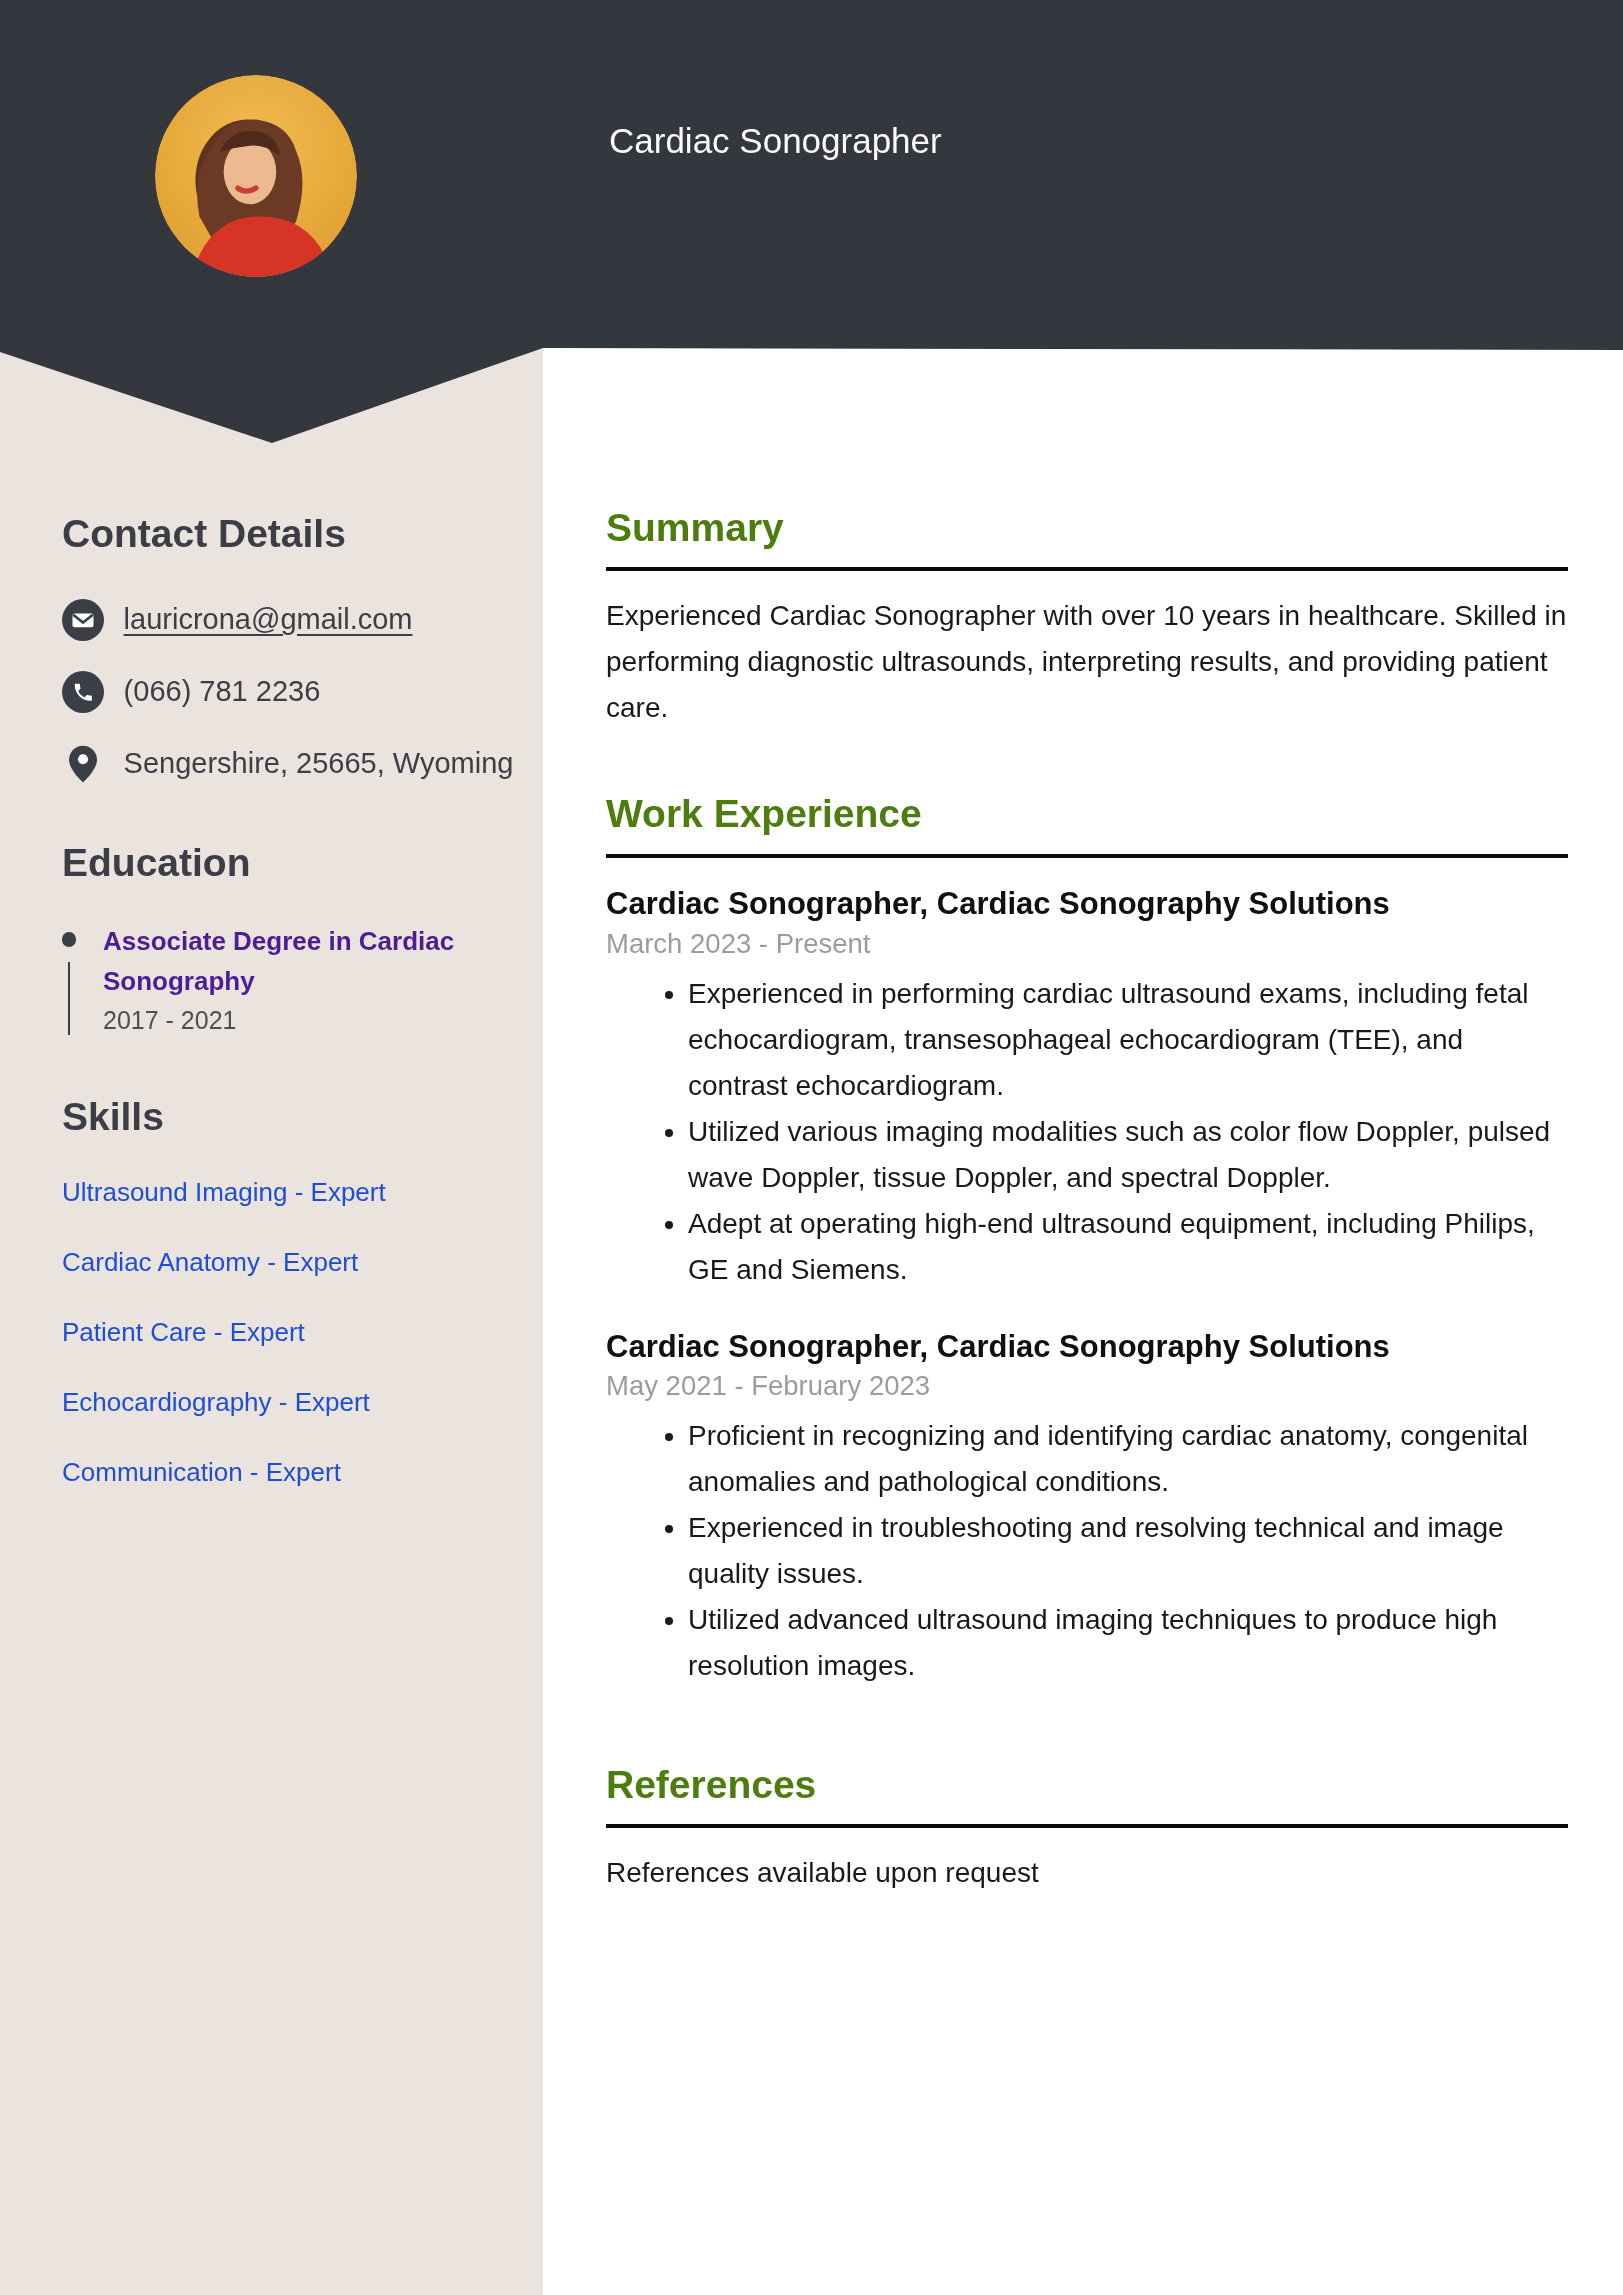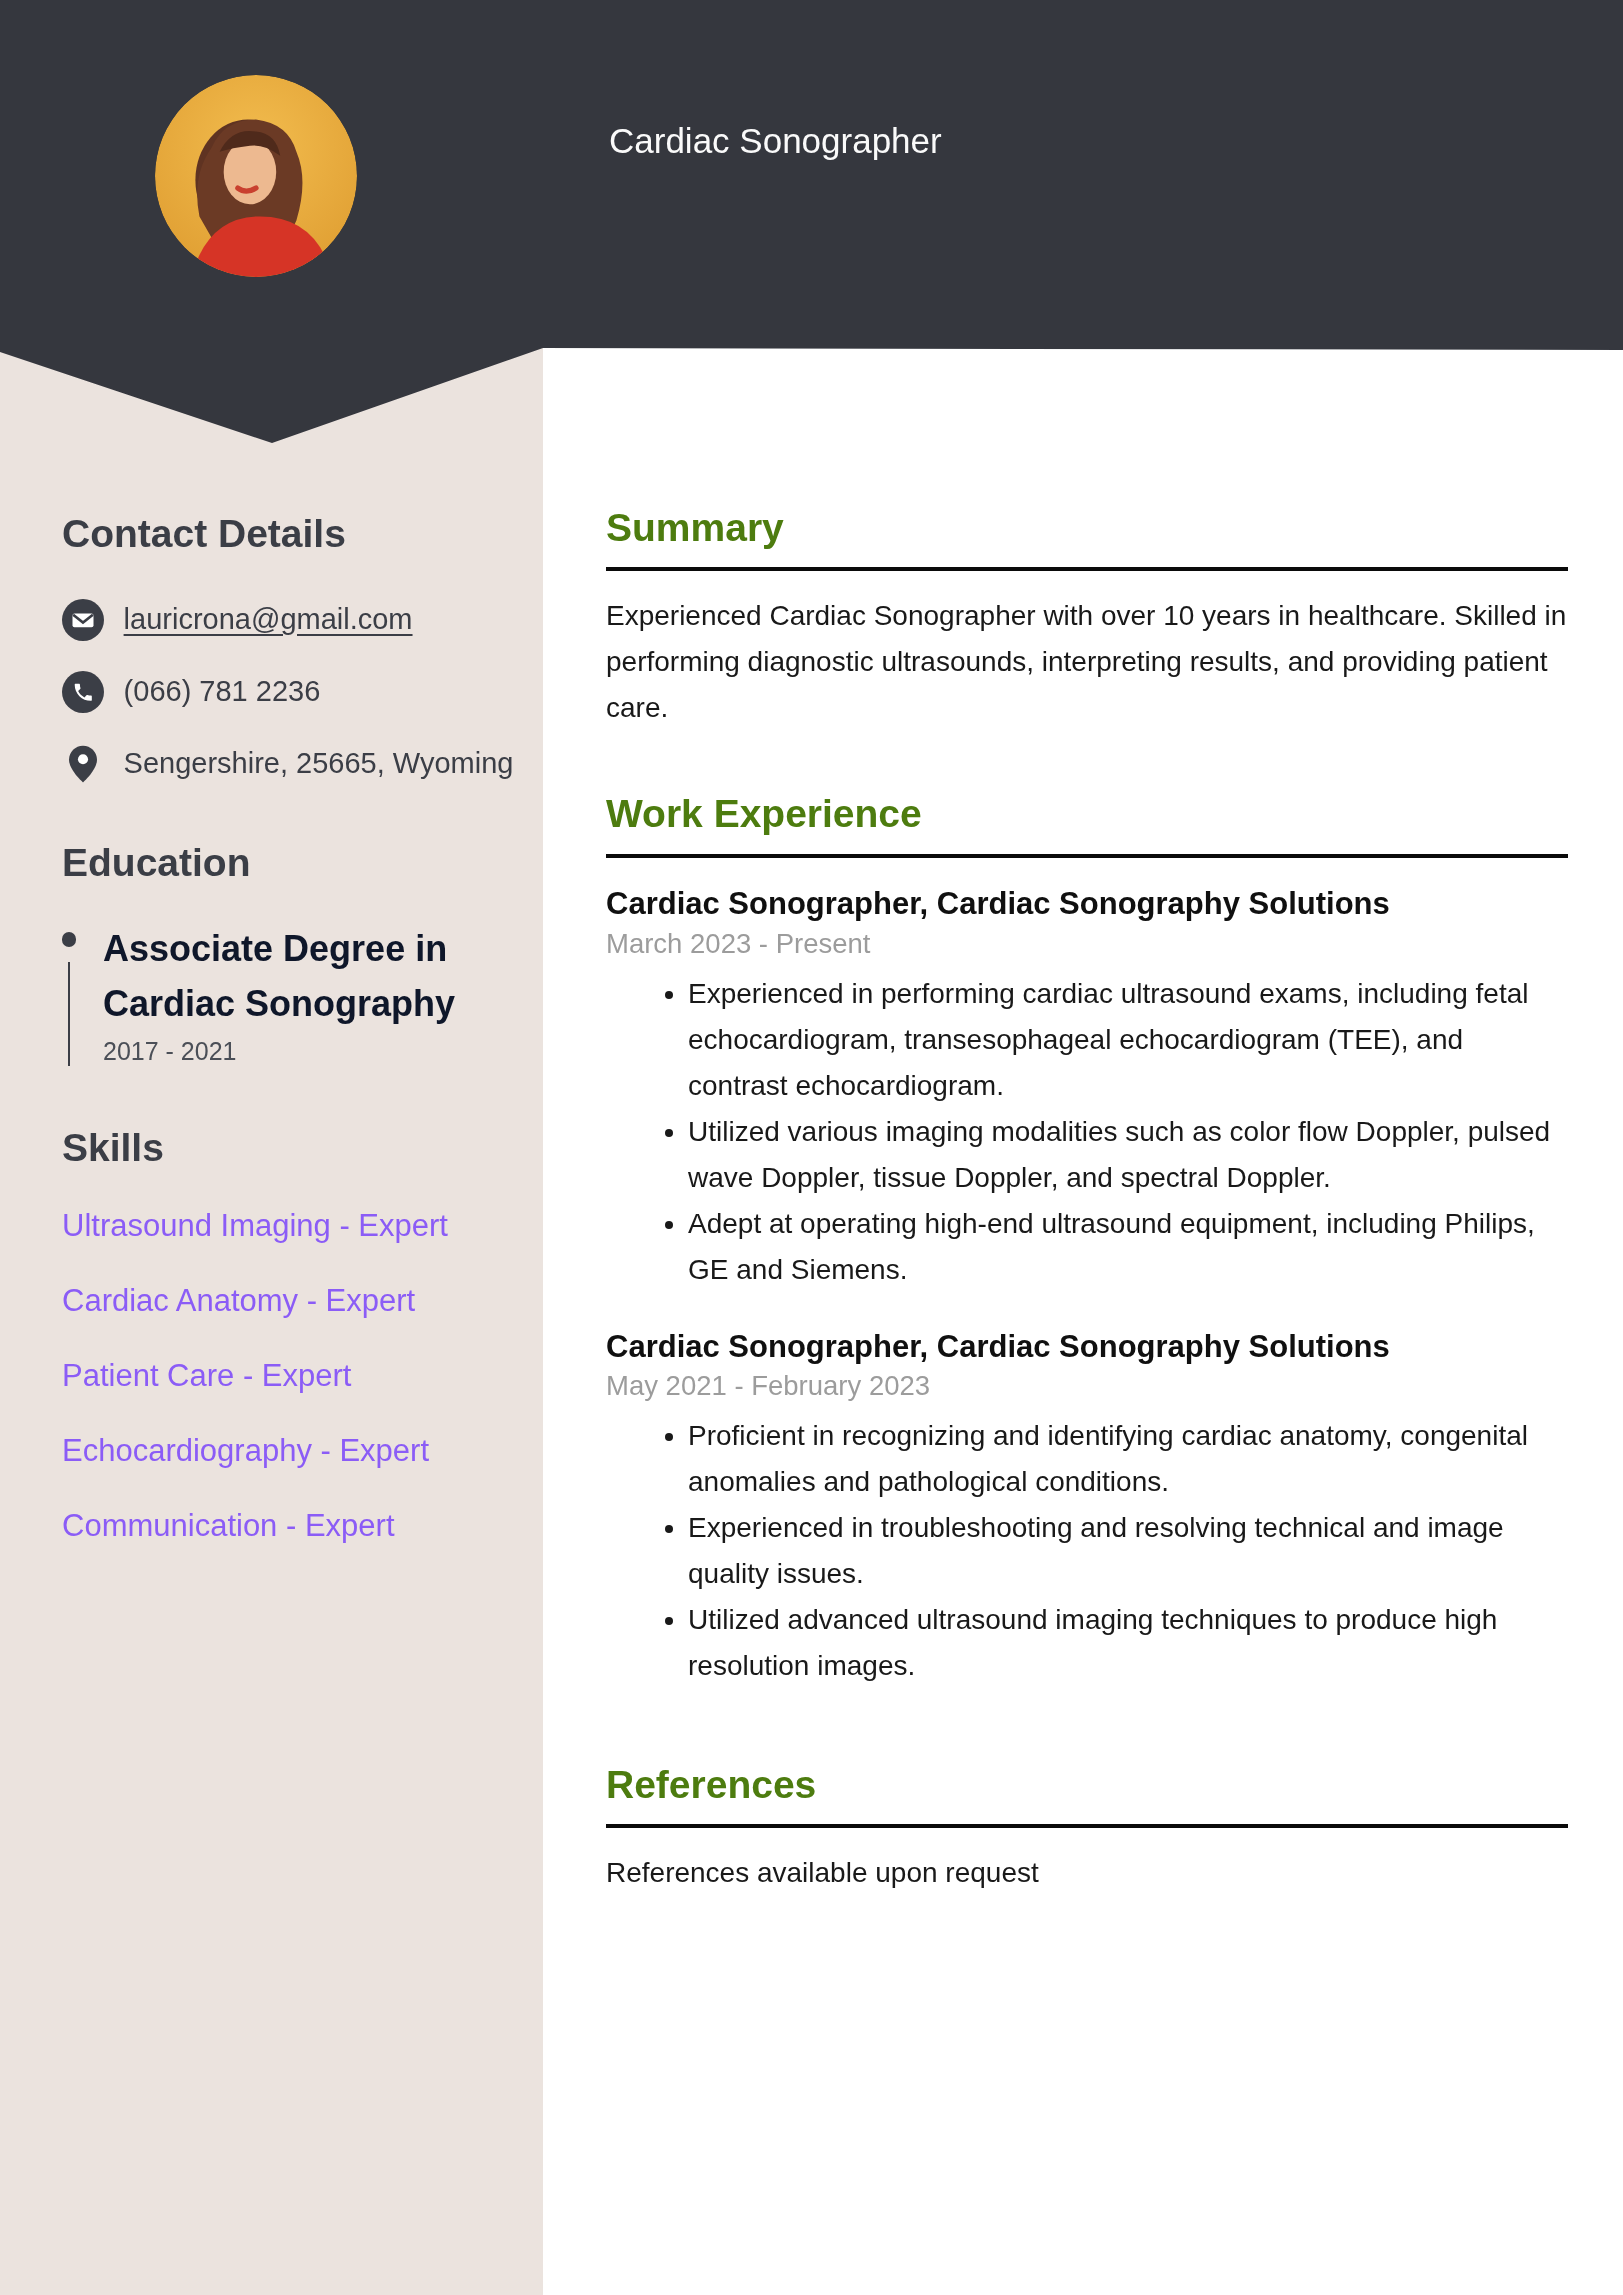"Associate Degree in Cardiac Sonography" .edu-degree { color: #0f172a -> #4c1d95; font-size: 36px -> 26px }
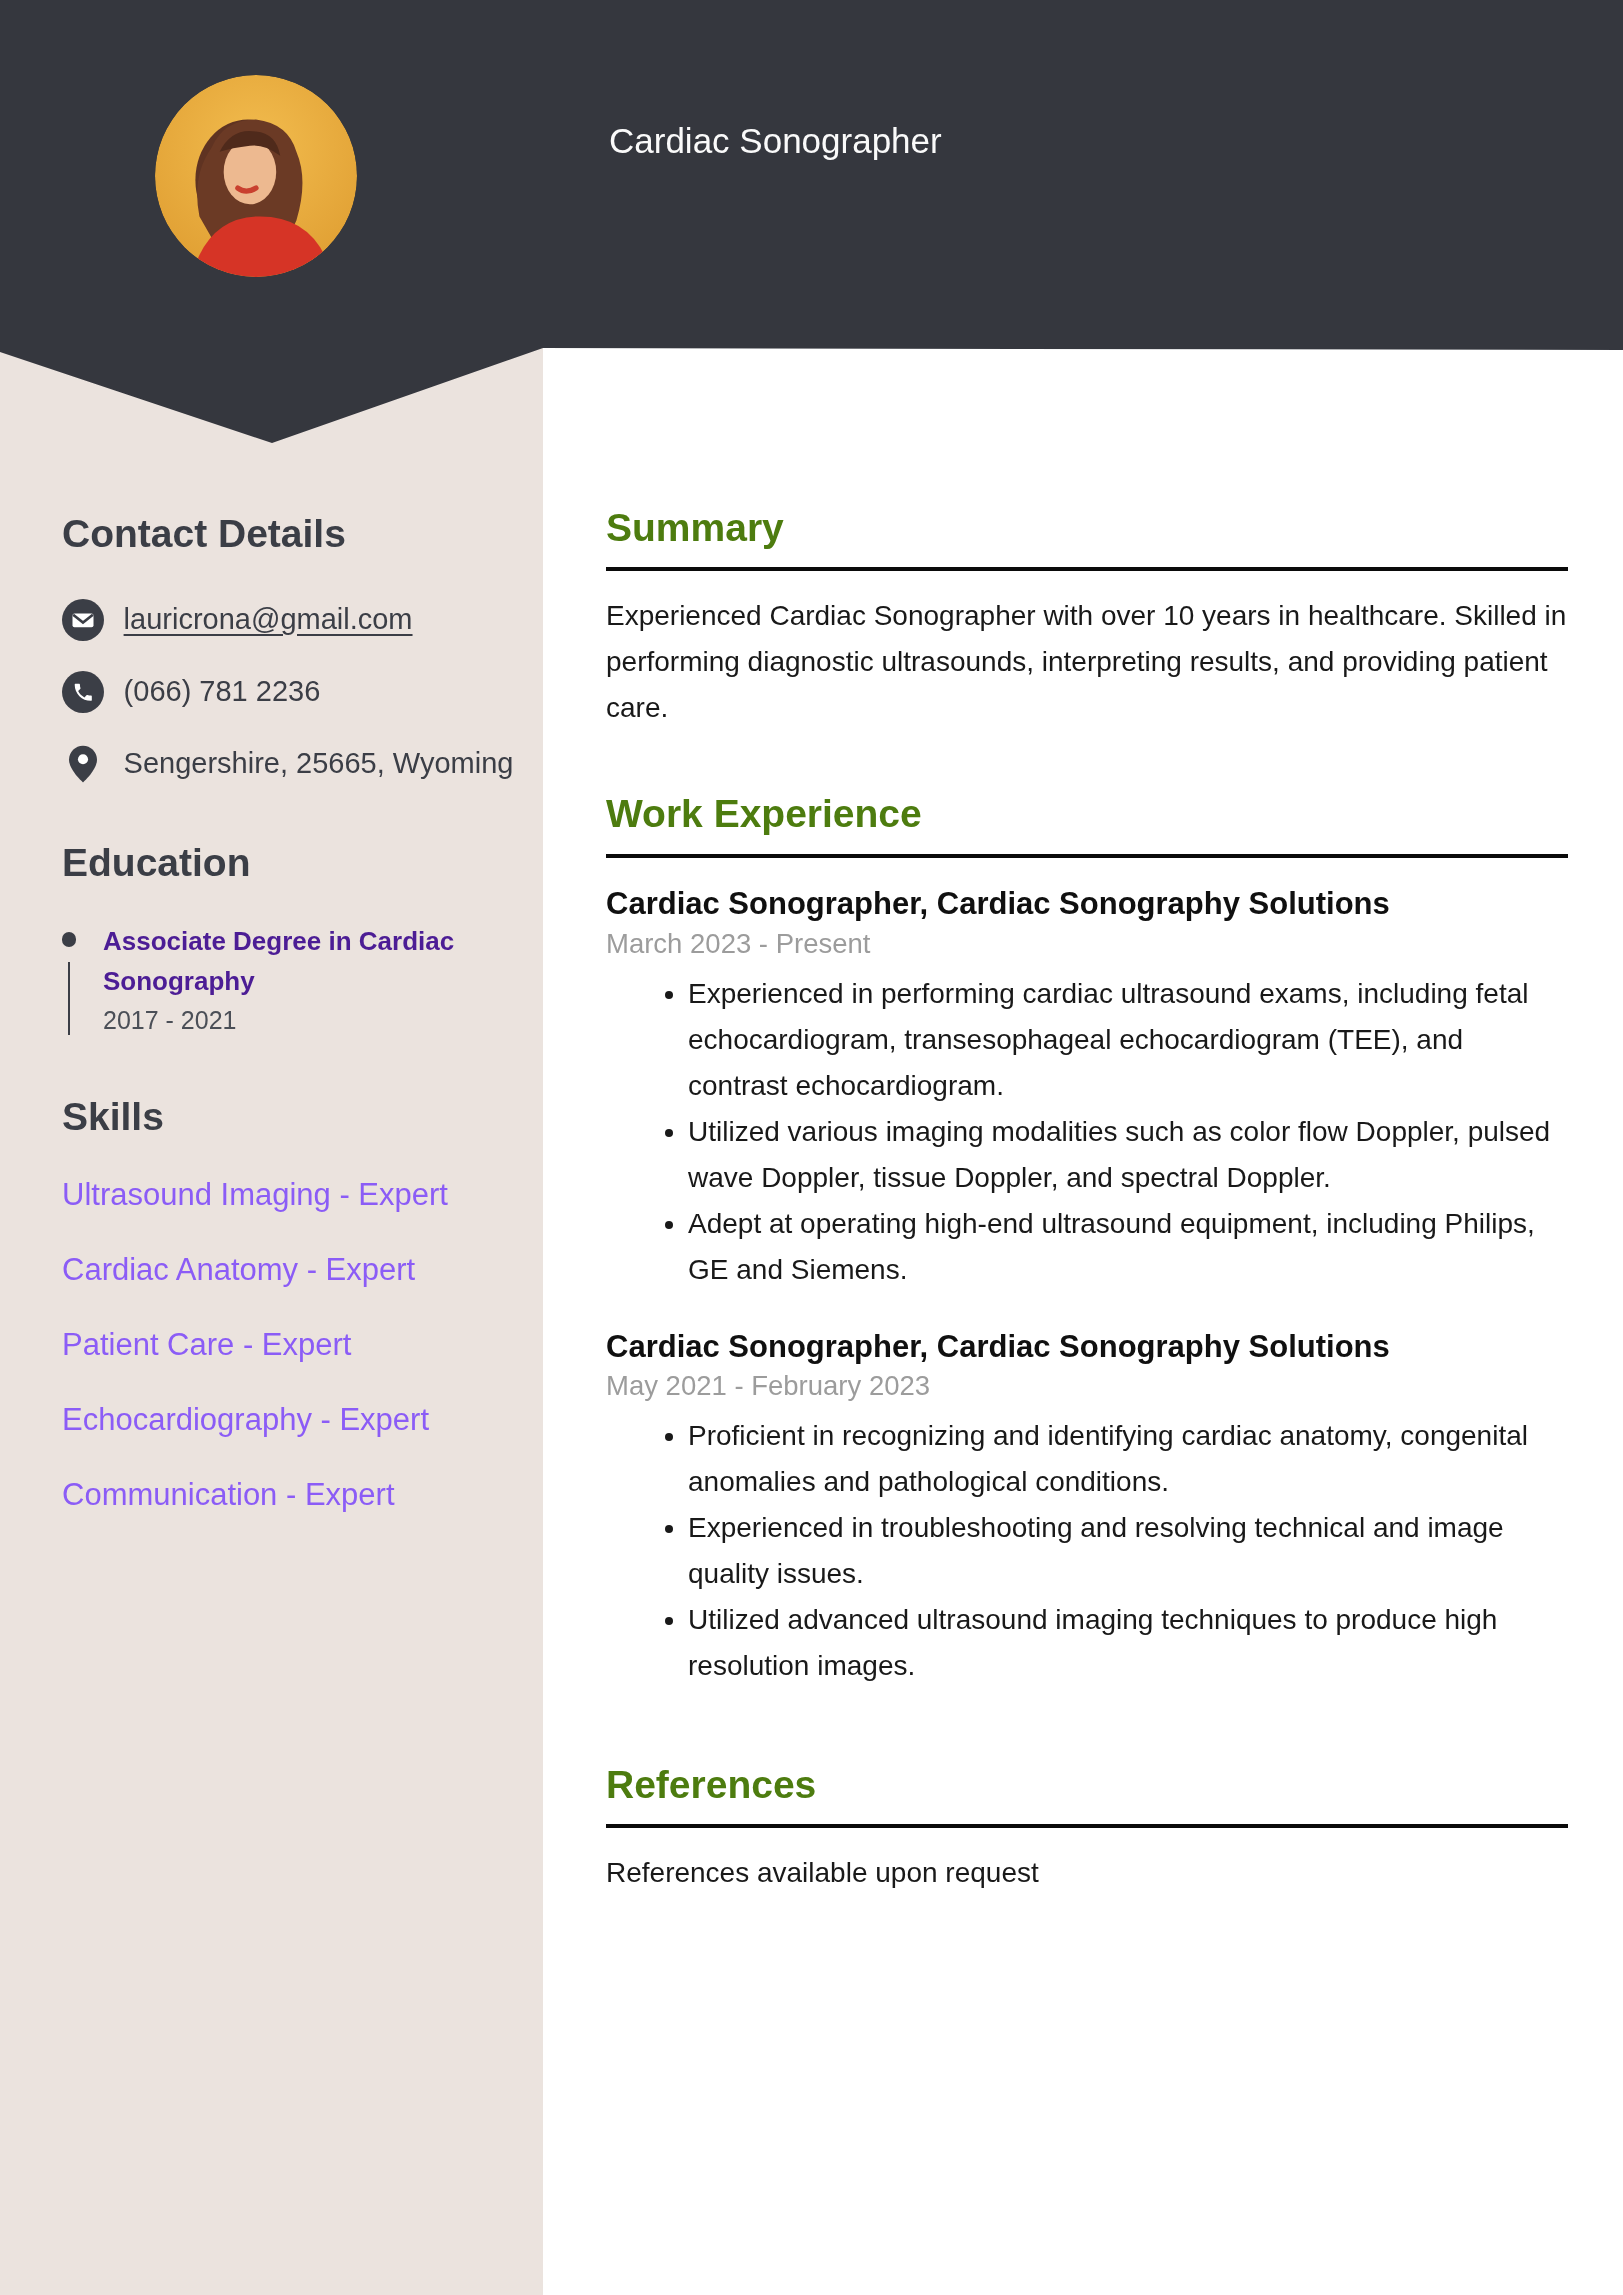"Ultrasound Imaging - Expert" .skills-list li { color: #8b5cf6 -> #1d4ed8; font-size: 31px -> 26px }
